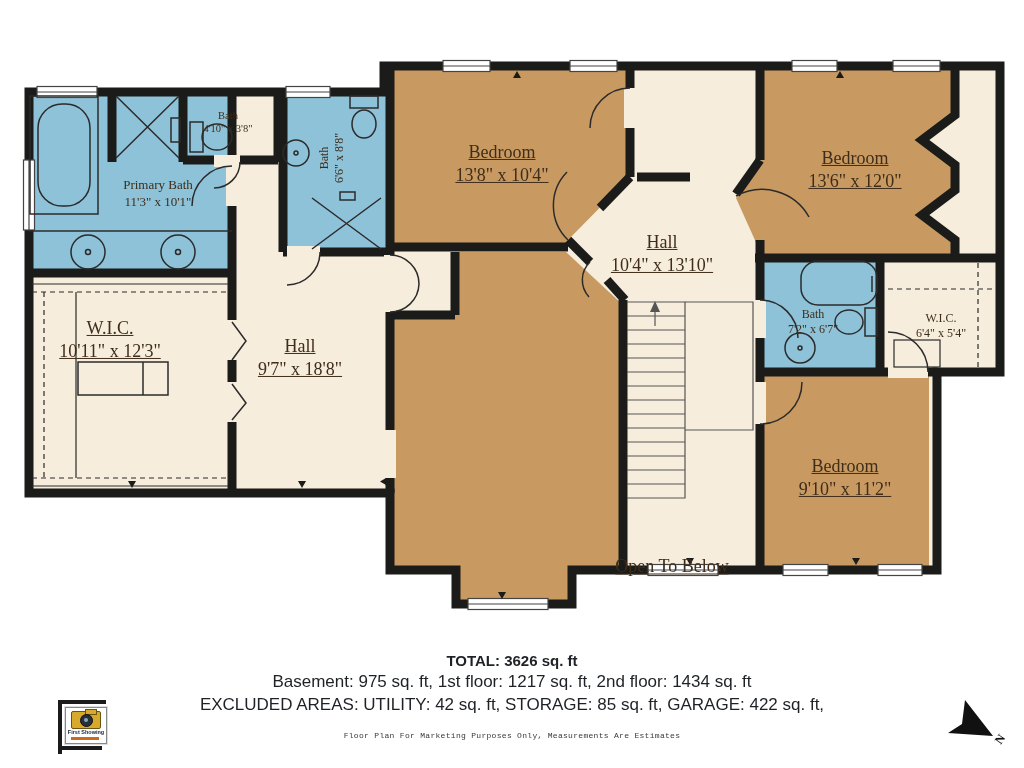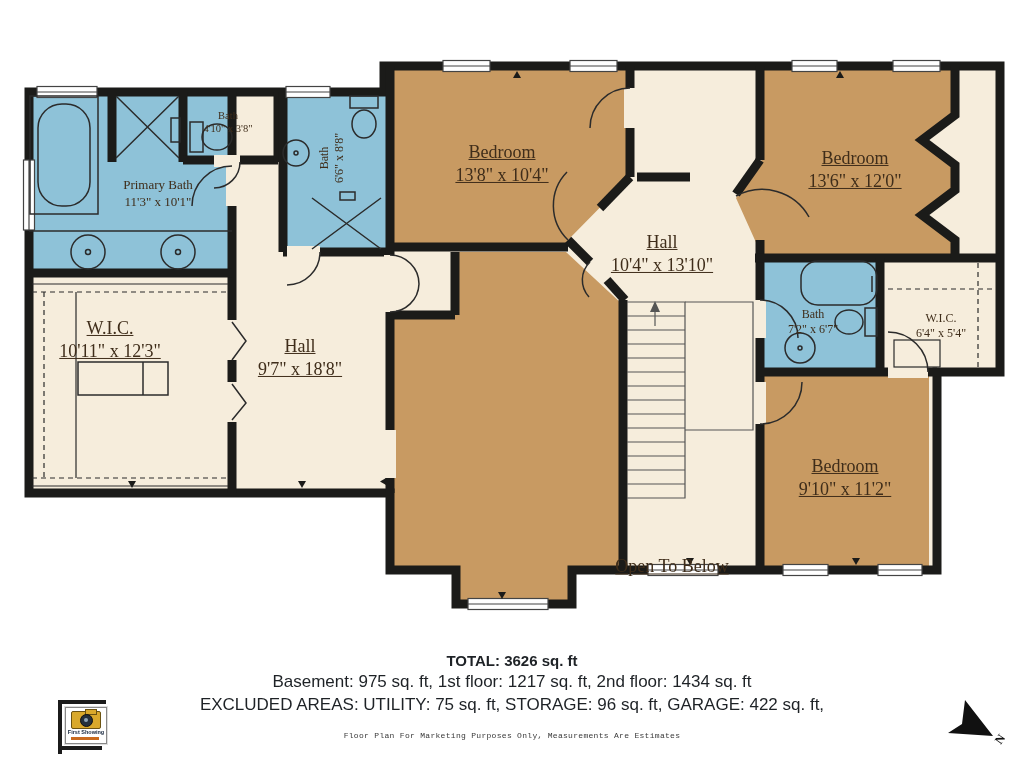"EXCLUDED AREAS: UTILITY: 75 sq." div.f-line { text: 75 sq. ft, STORAGE: 96 -> 42 sq. ft, STORAGE: 85 }
